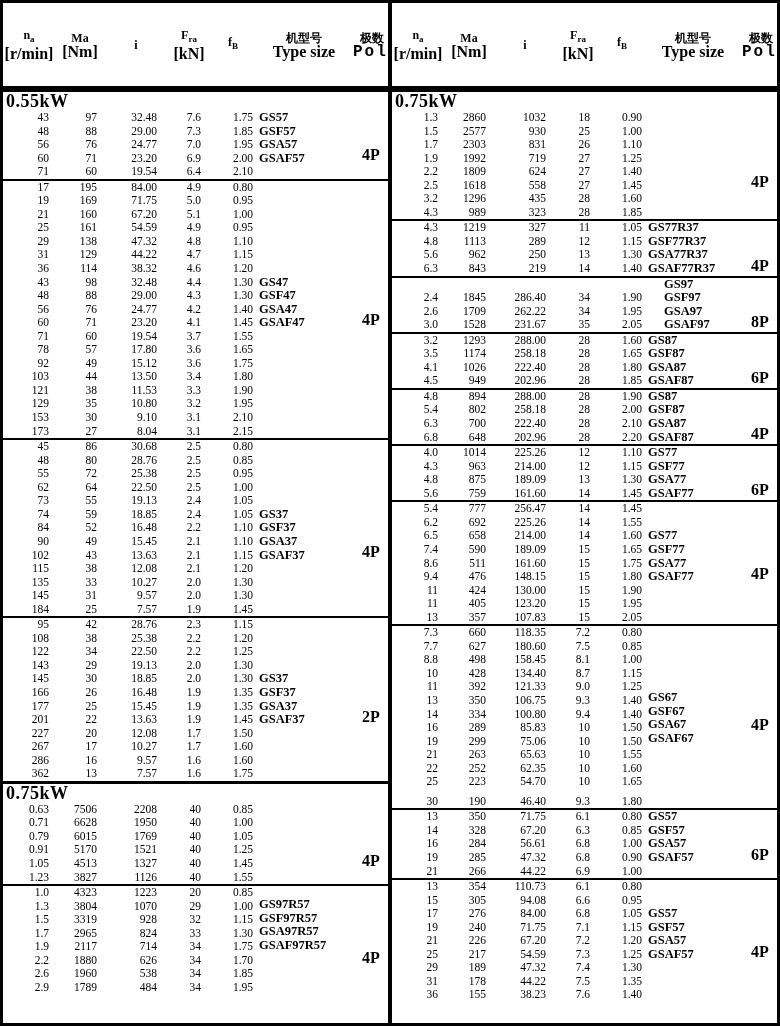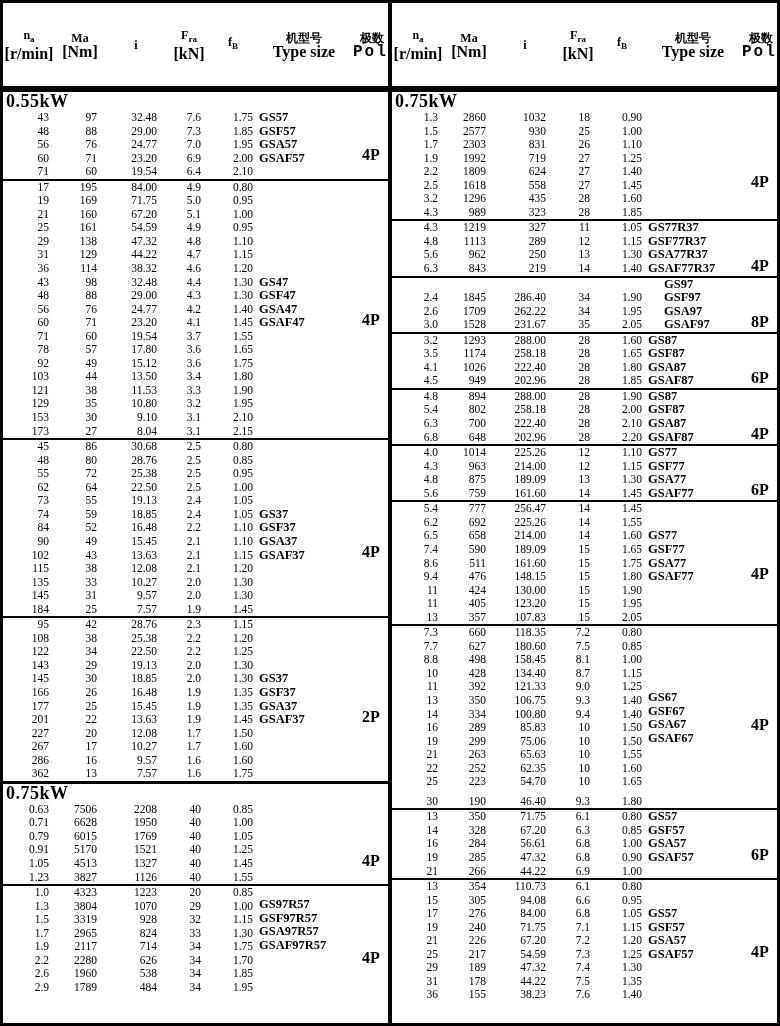"2280" div.c { text: 2280 -> 1880 }
